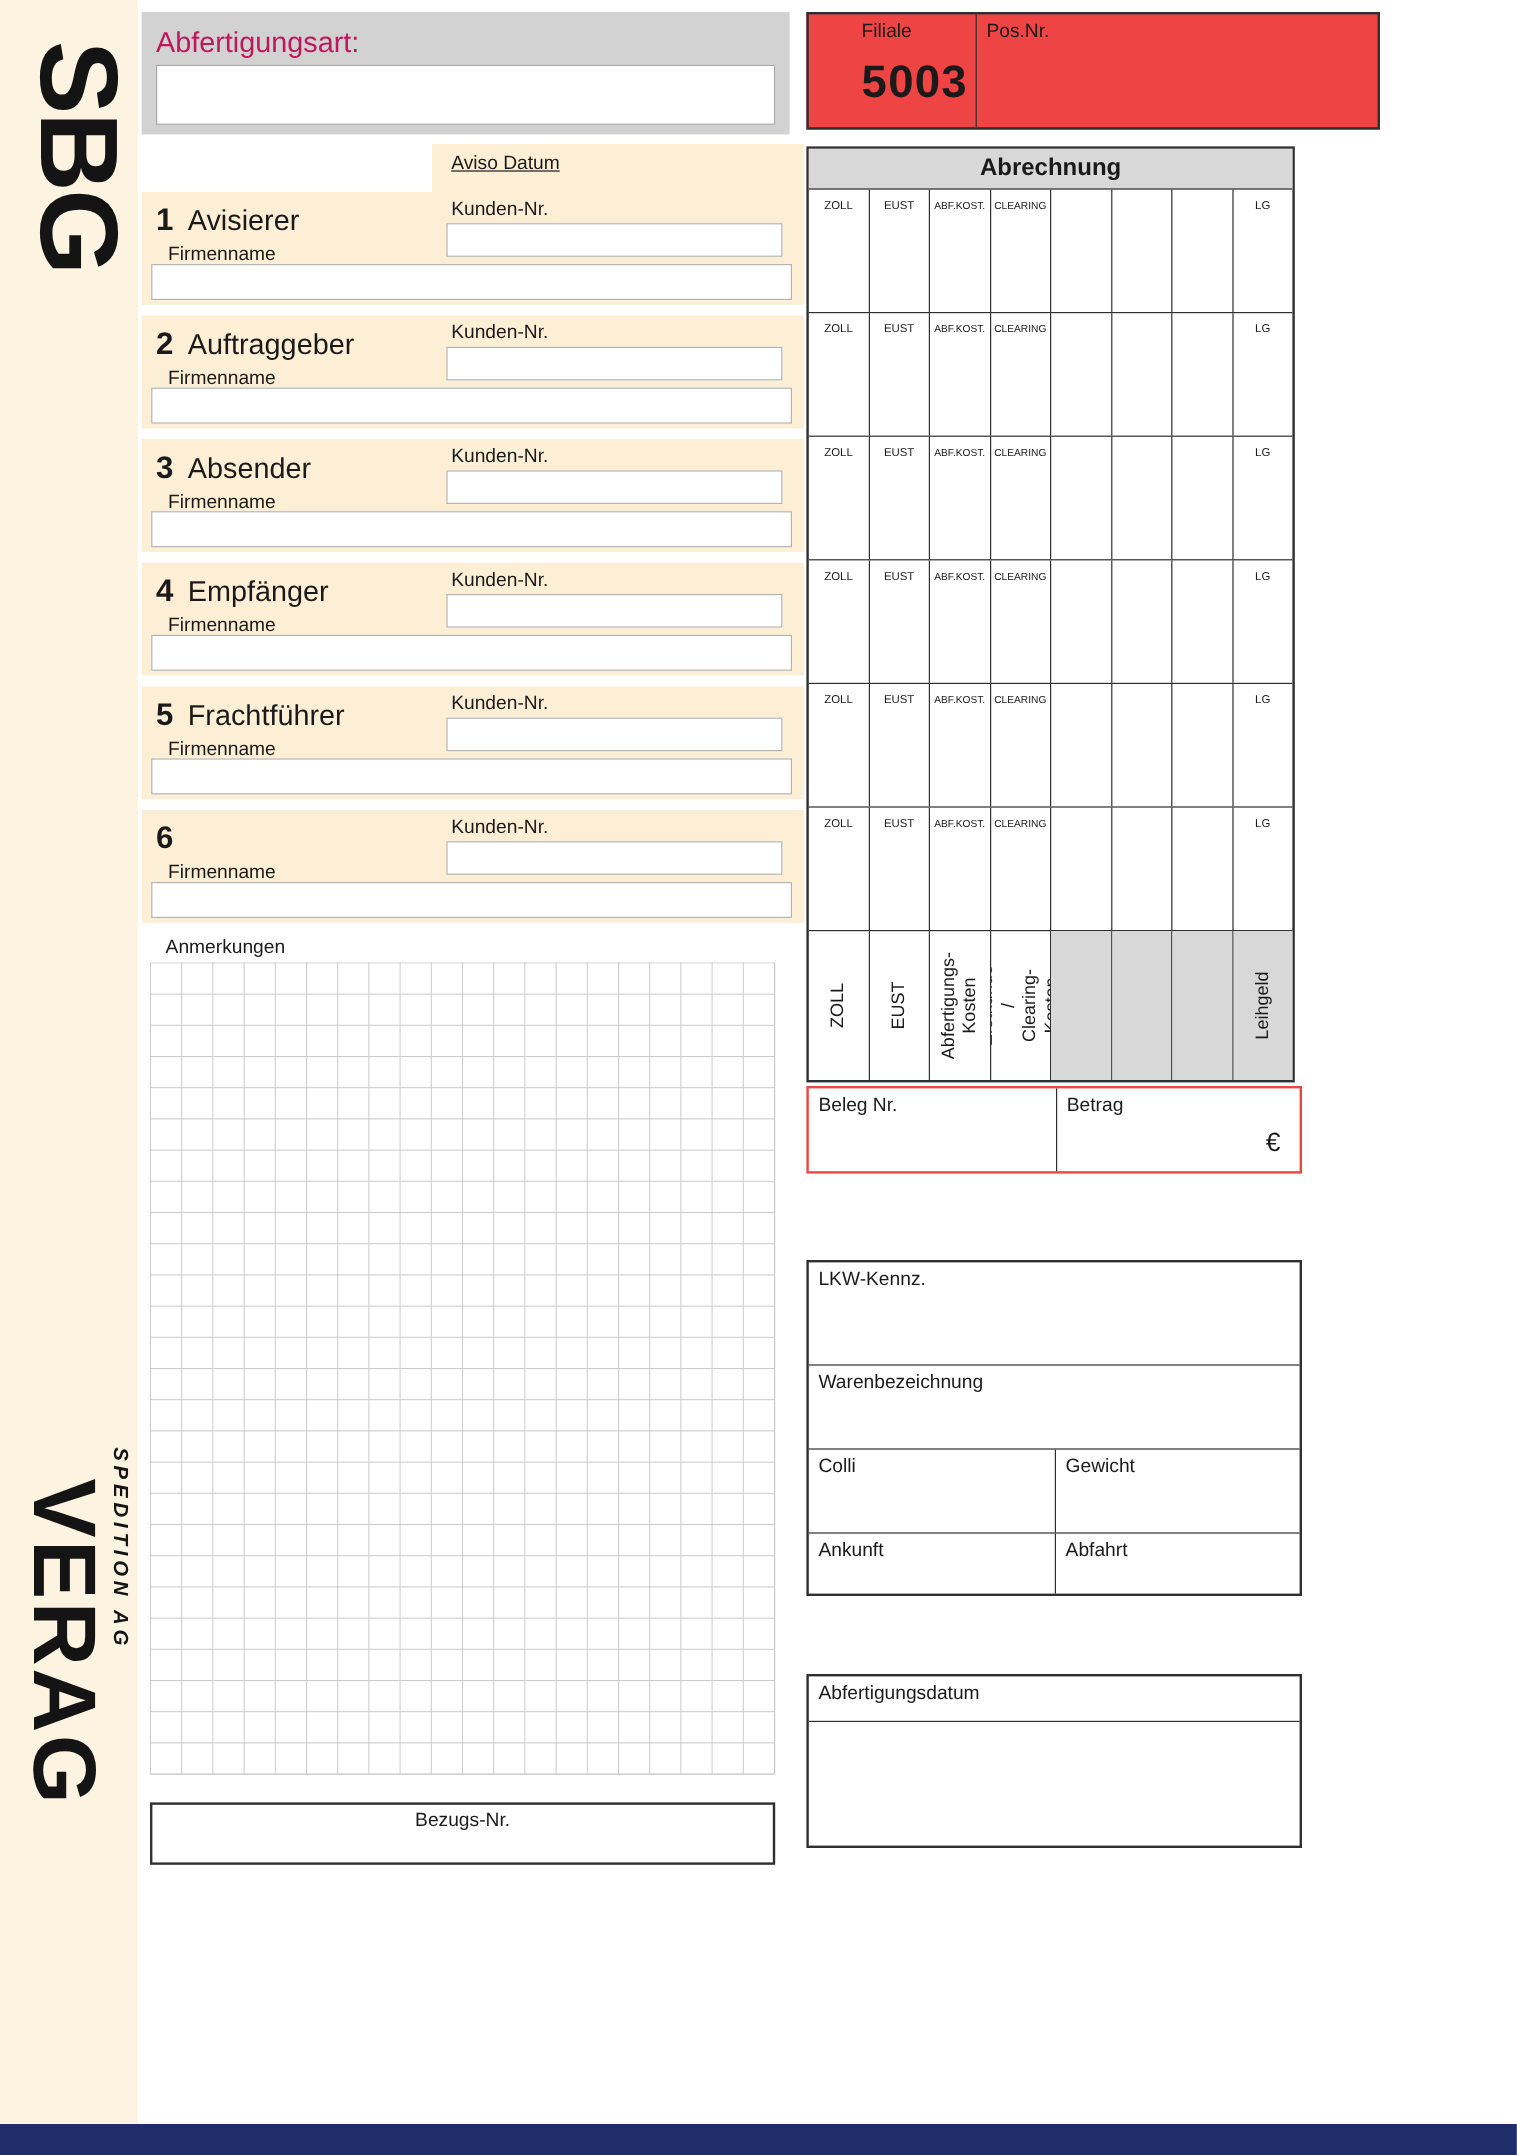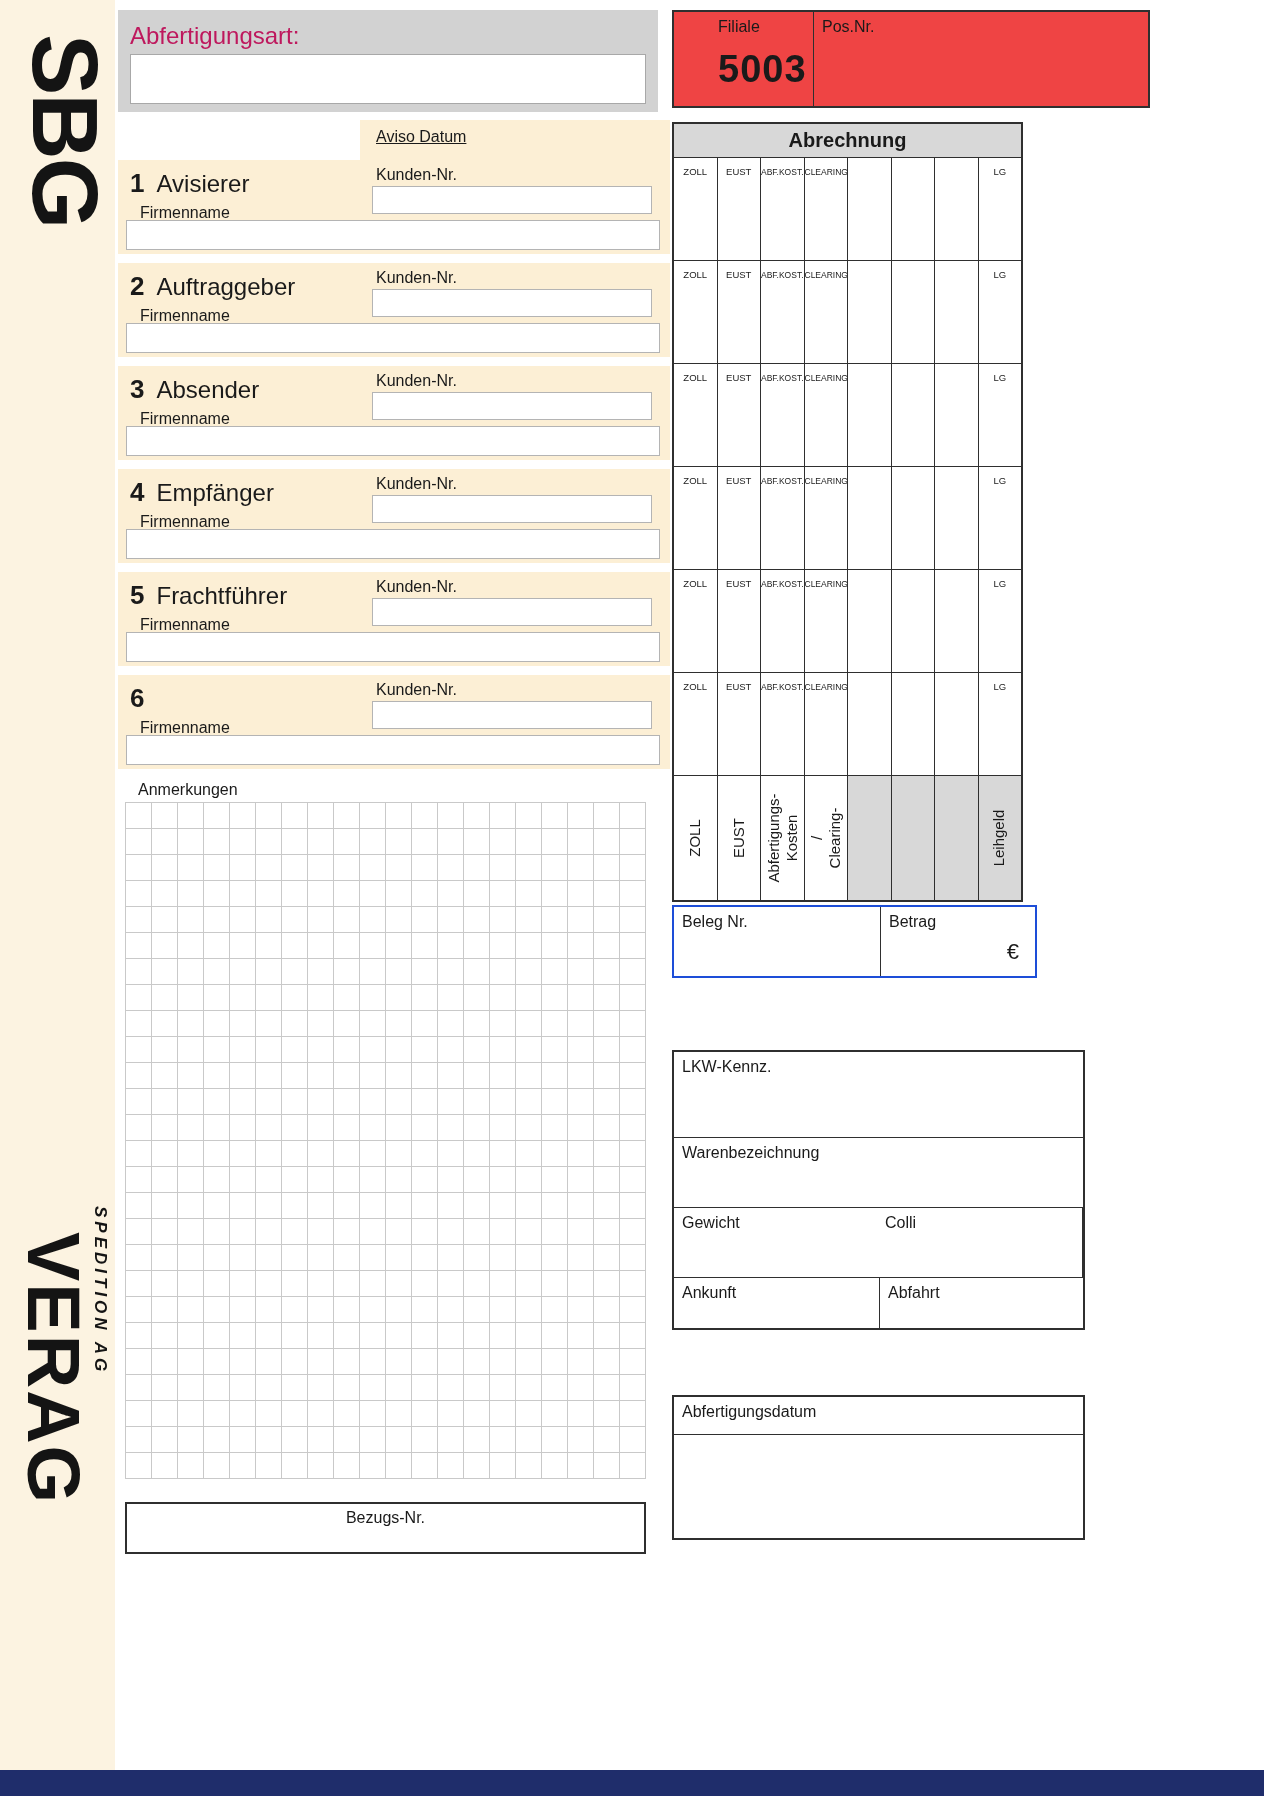"Abrechnung" .ab-table { width: 351px -> 407px }
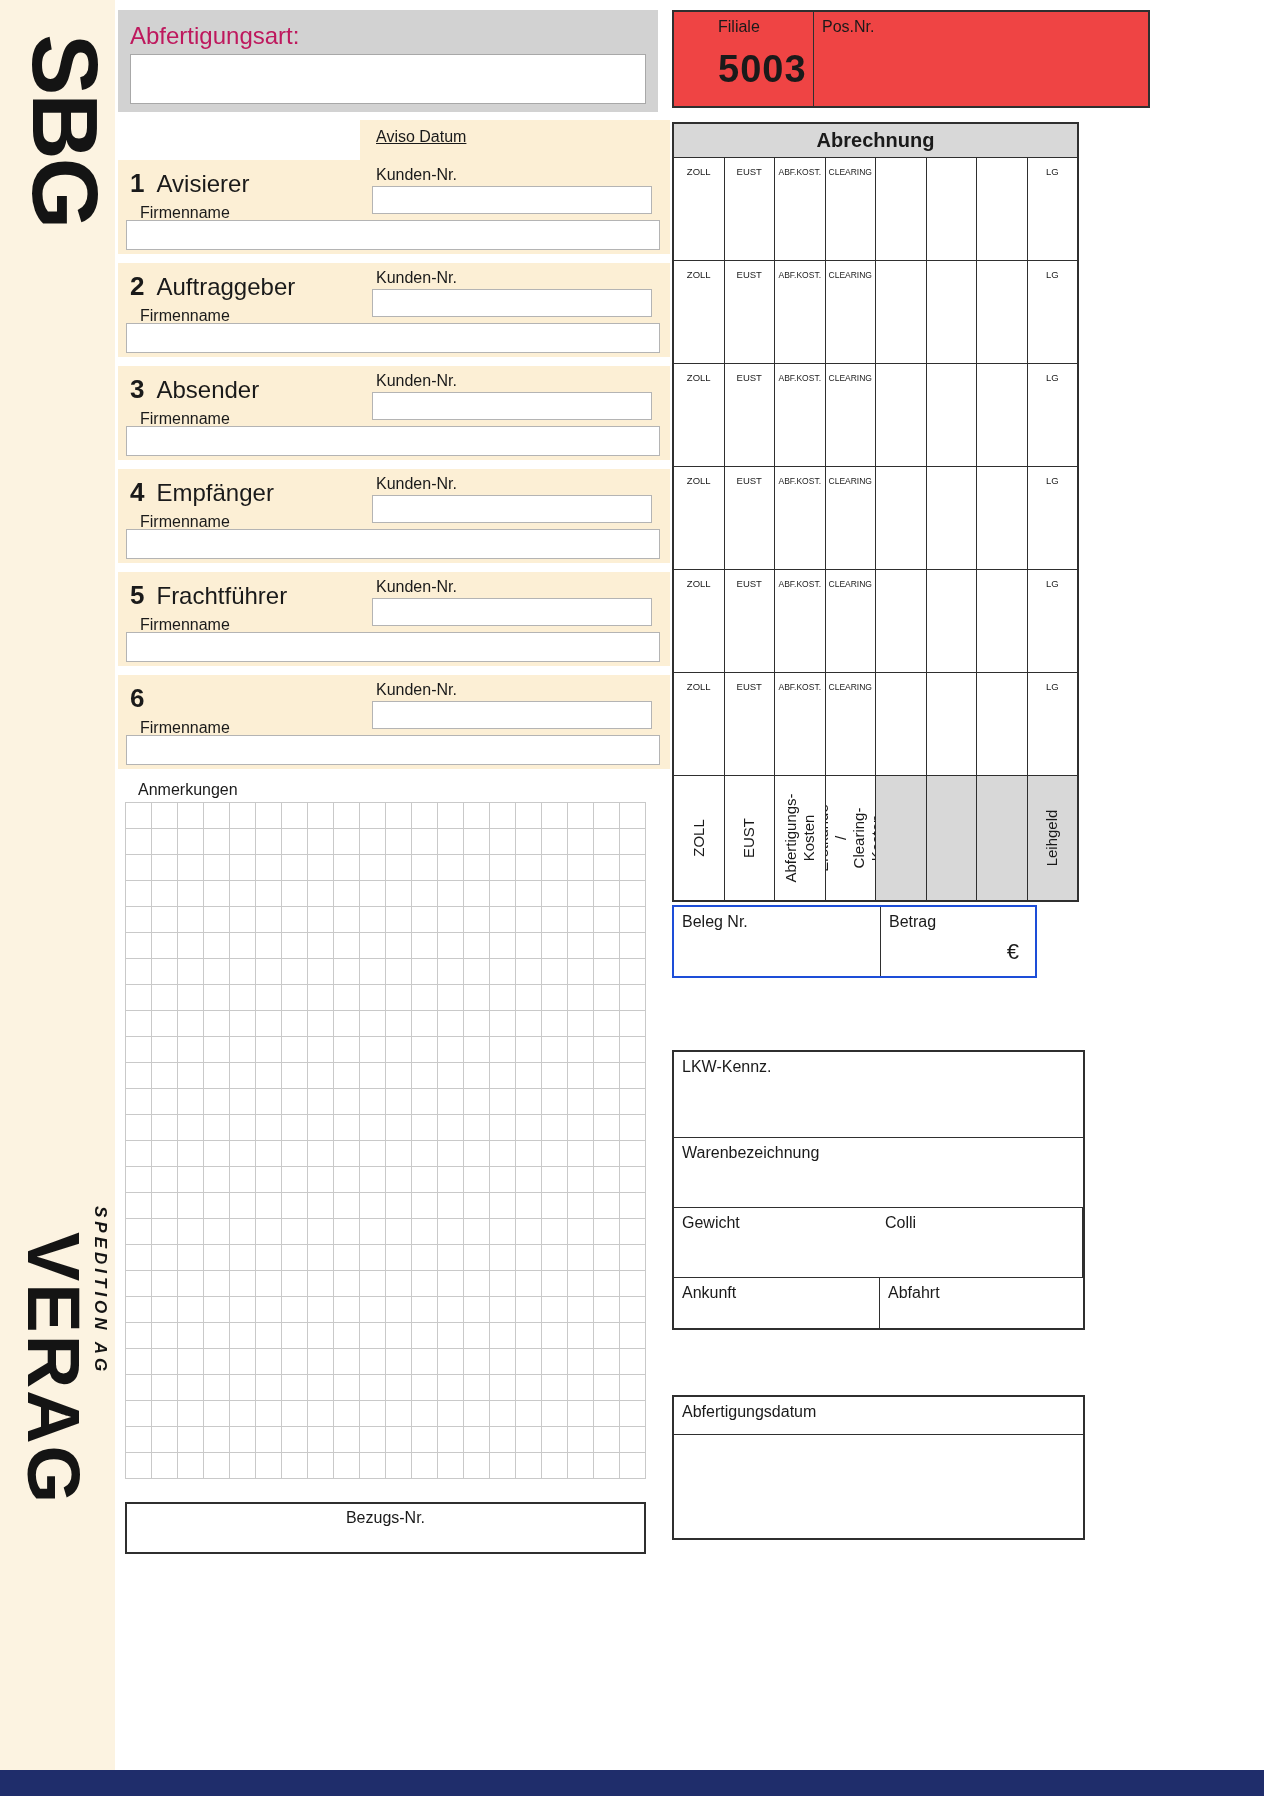"Beleg Nr." .beleg-box { border: 2px solid #1d4ed8 -> 2px solid #ef4444; width: 365px -> 413px }
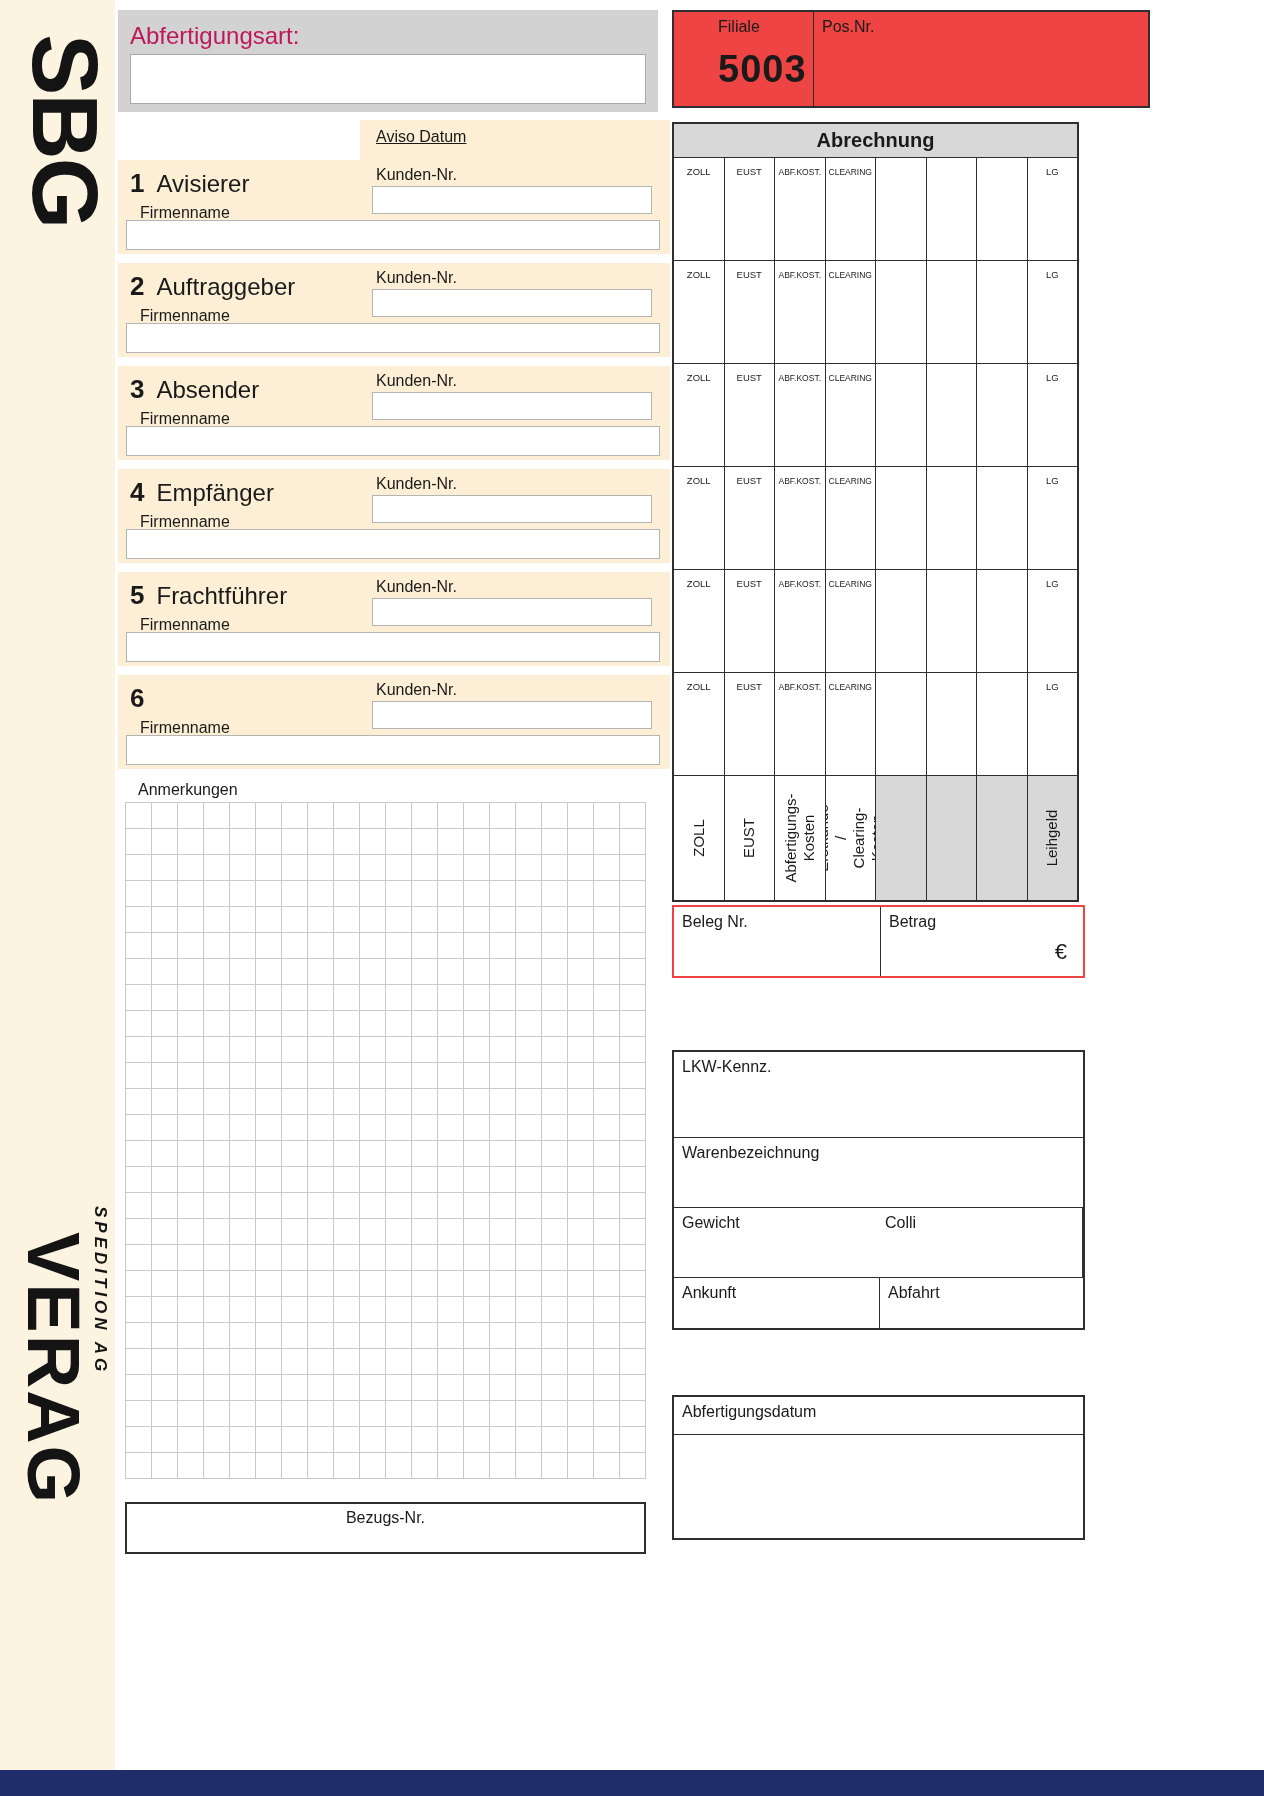"Gewicht" div.cell { order: before "Colli" -> after "Colli" }
